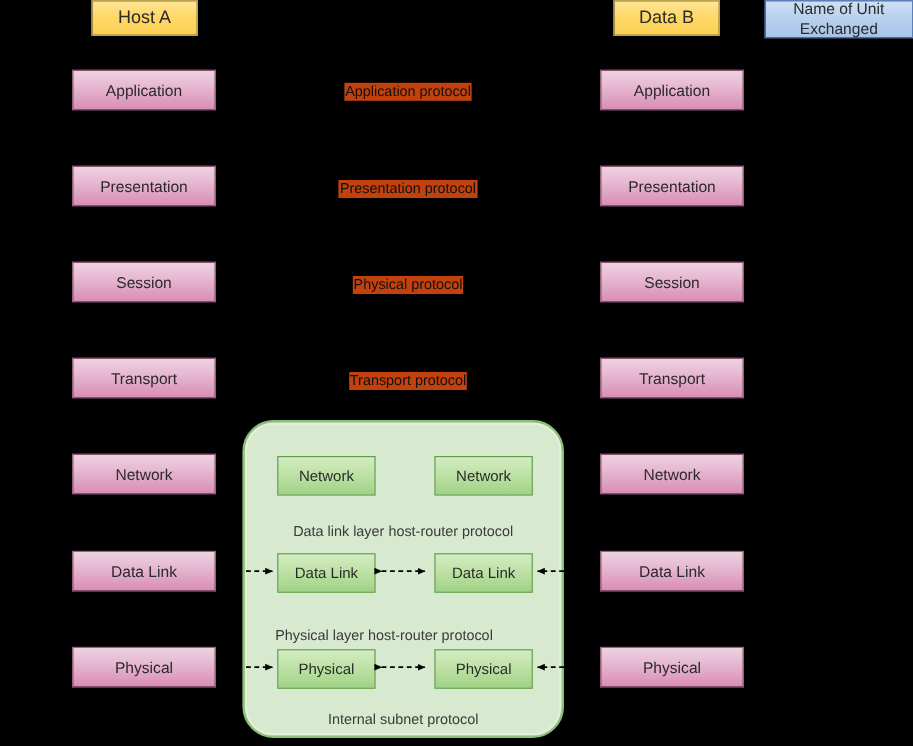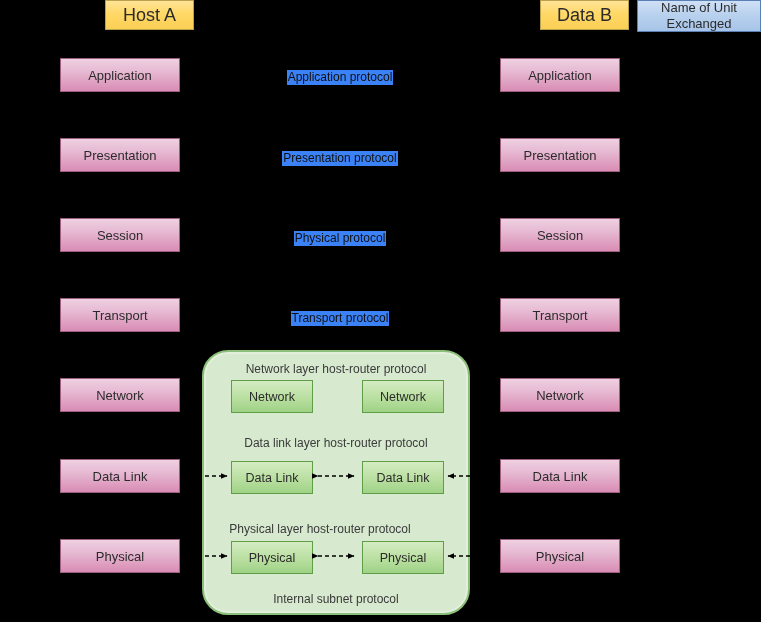"Host A" .host-box { font-size: 18px -> 15px; margin-left: 29px -> none }
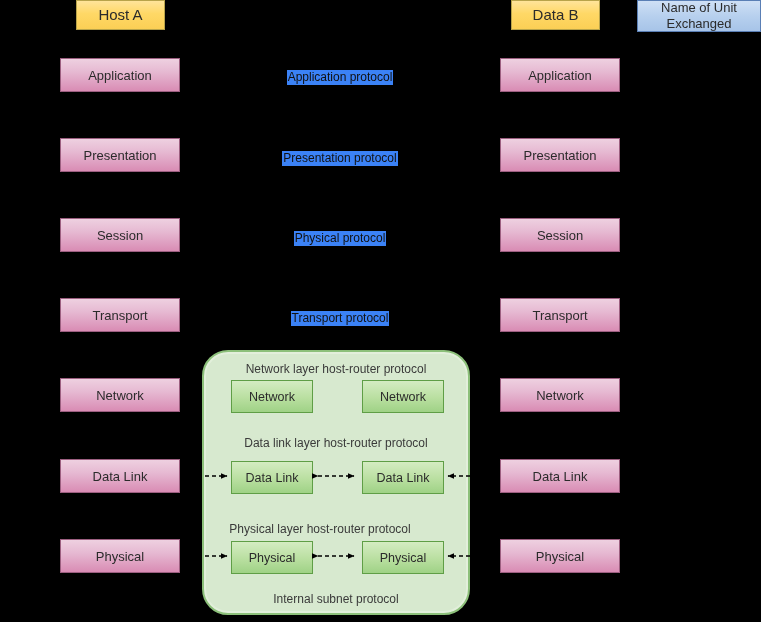"Application protocol" .proto-label { background: #3b82f6 -> #c2410c }
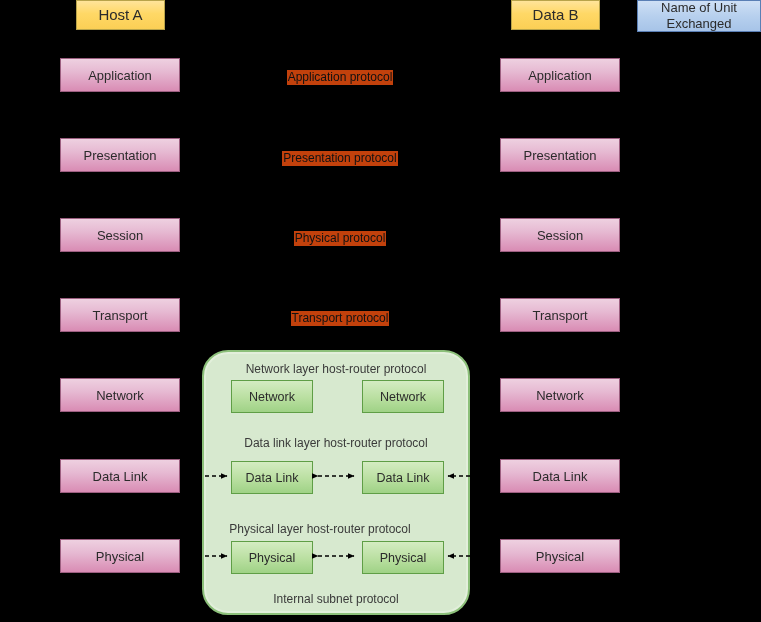"Network layer host-router protocol" div.subnet-caption { html: <div>Network layer host-router protocol</div> -> none }
